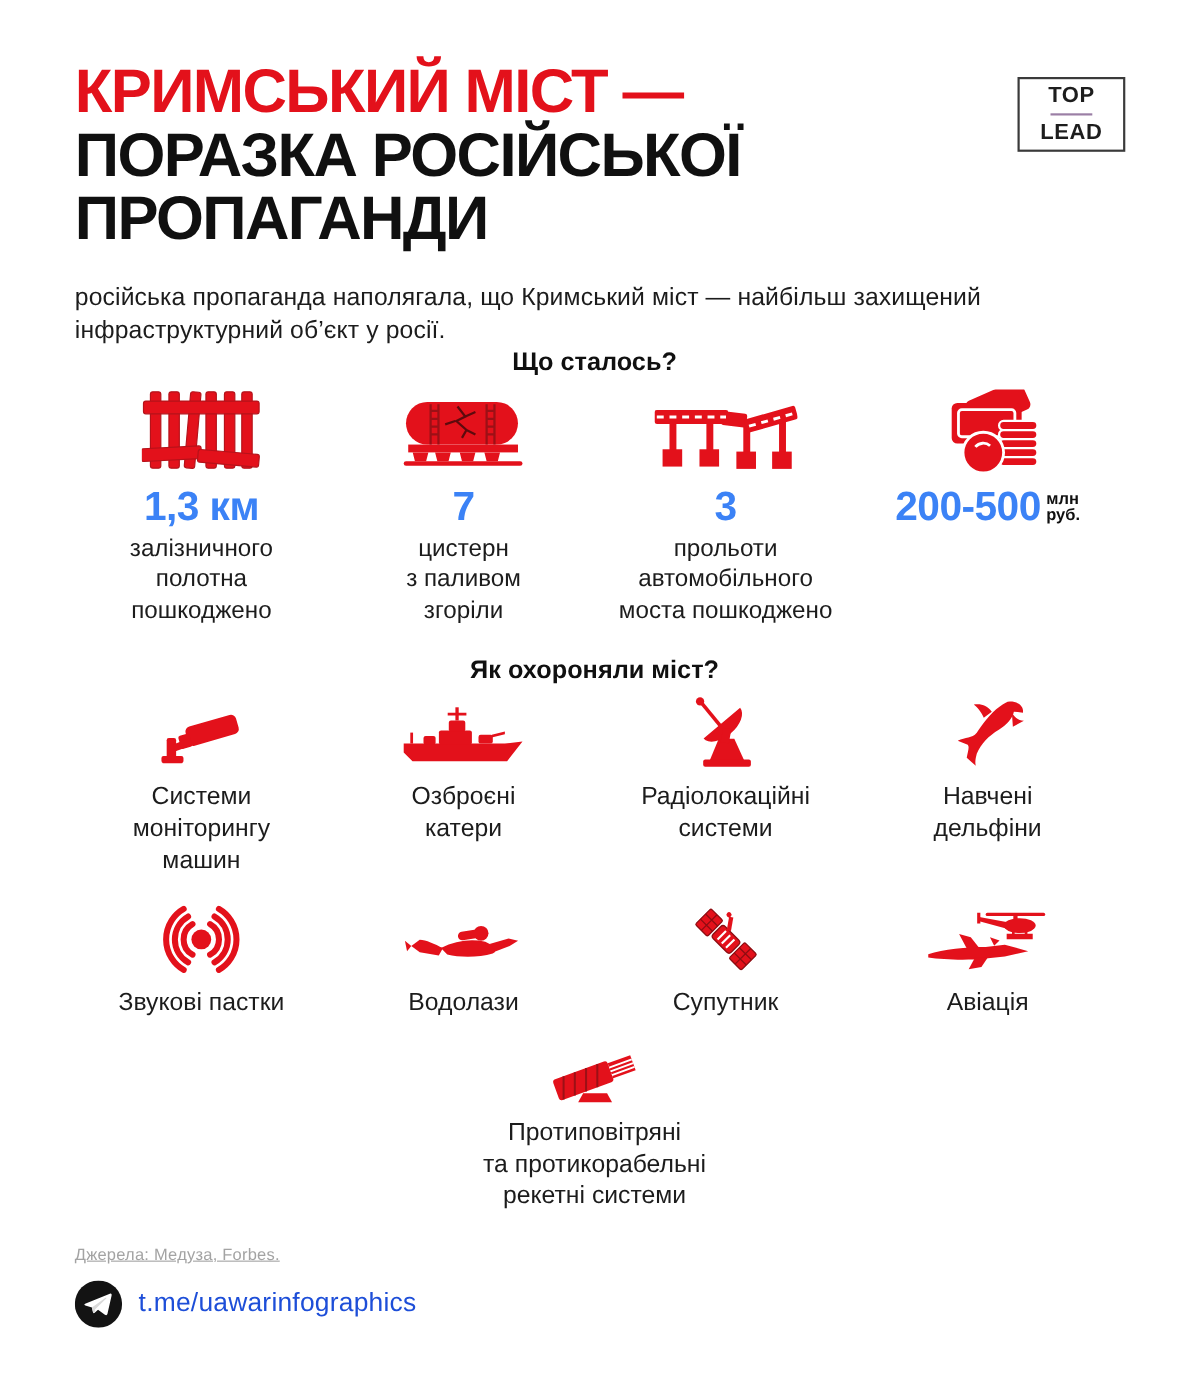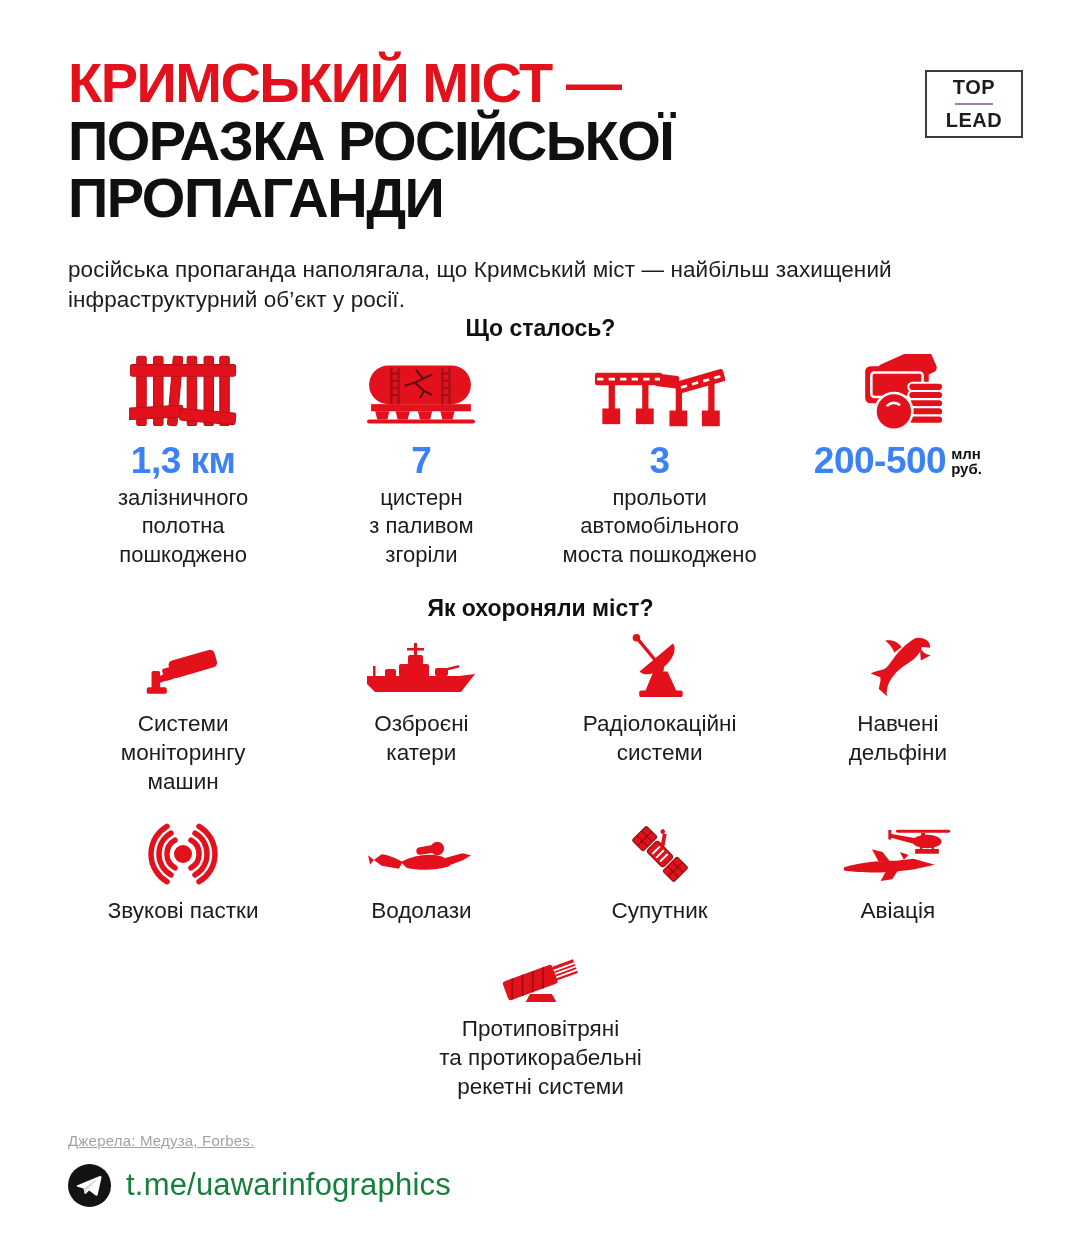"t.me/uawarinfographics" .footer .link { color: #15803d -> #1d4ed8; font-size: 31px -> 24px }
